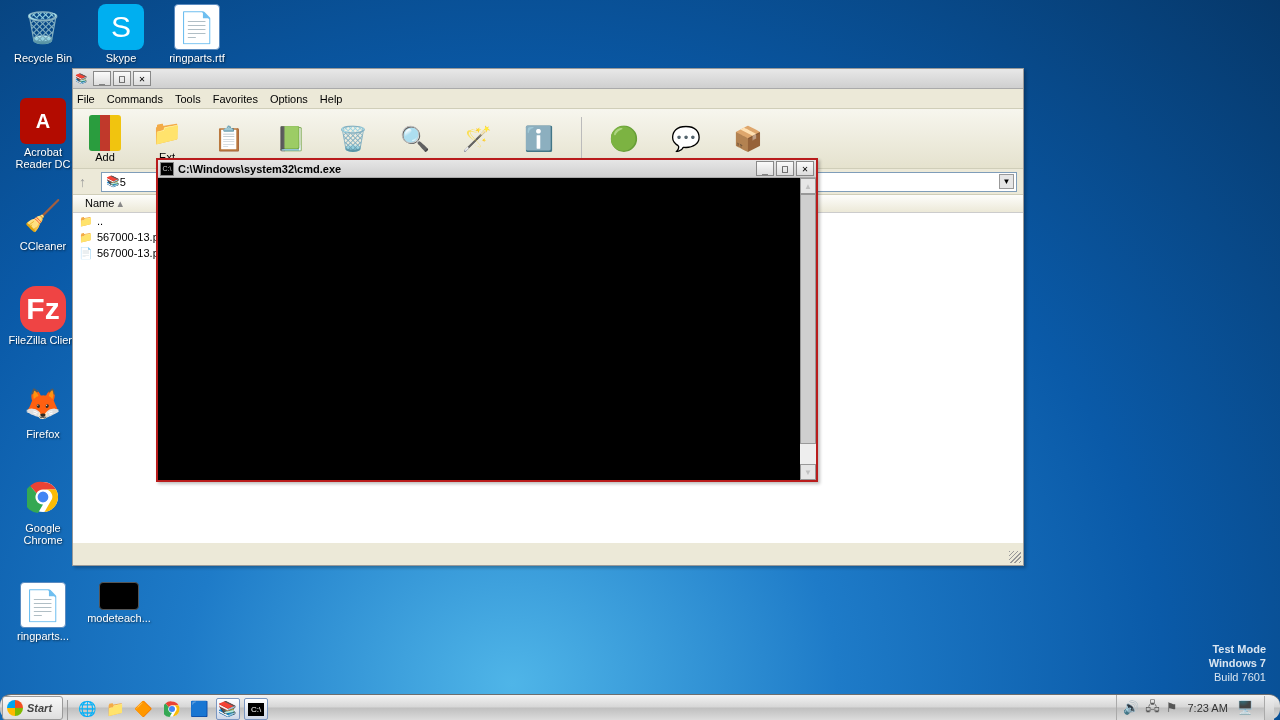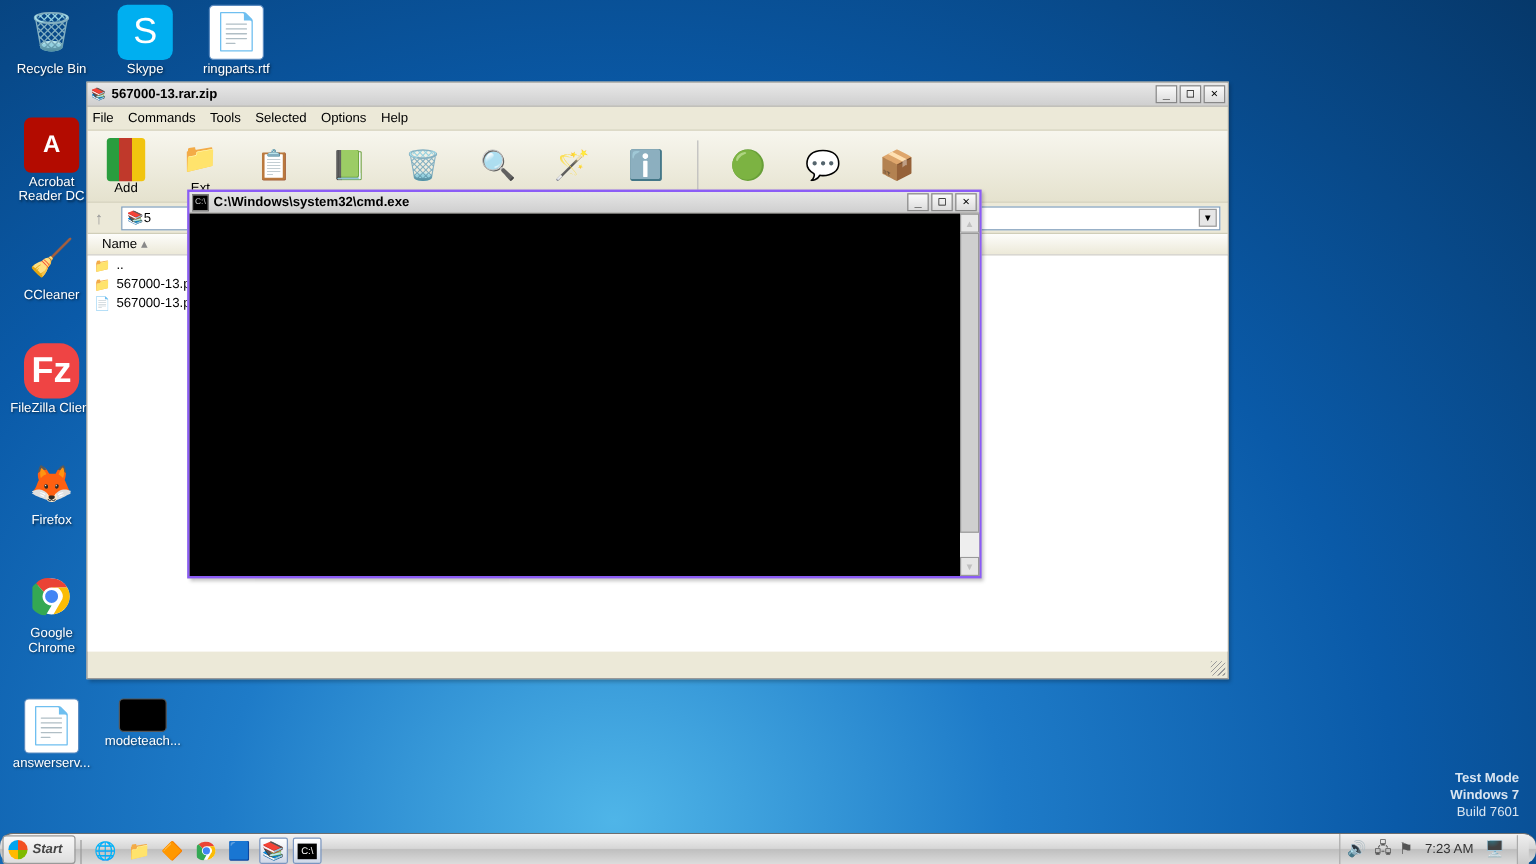"567000-13.rar.zip" span.ttext { html: <span>567000-13.rar.zip</span> -> none }
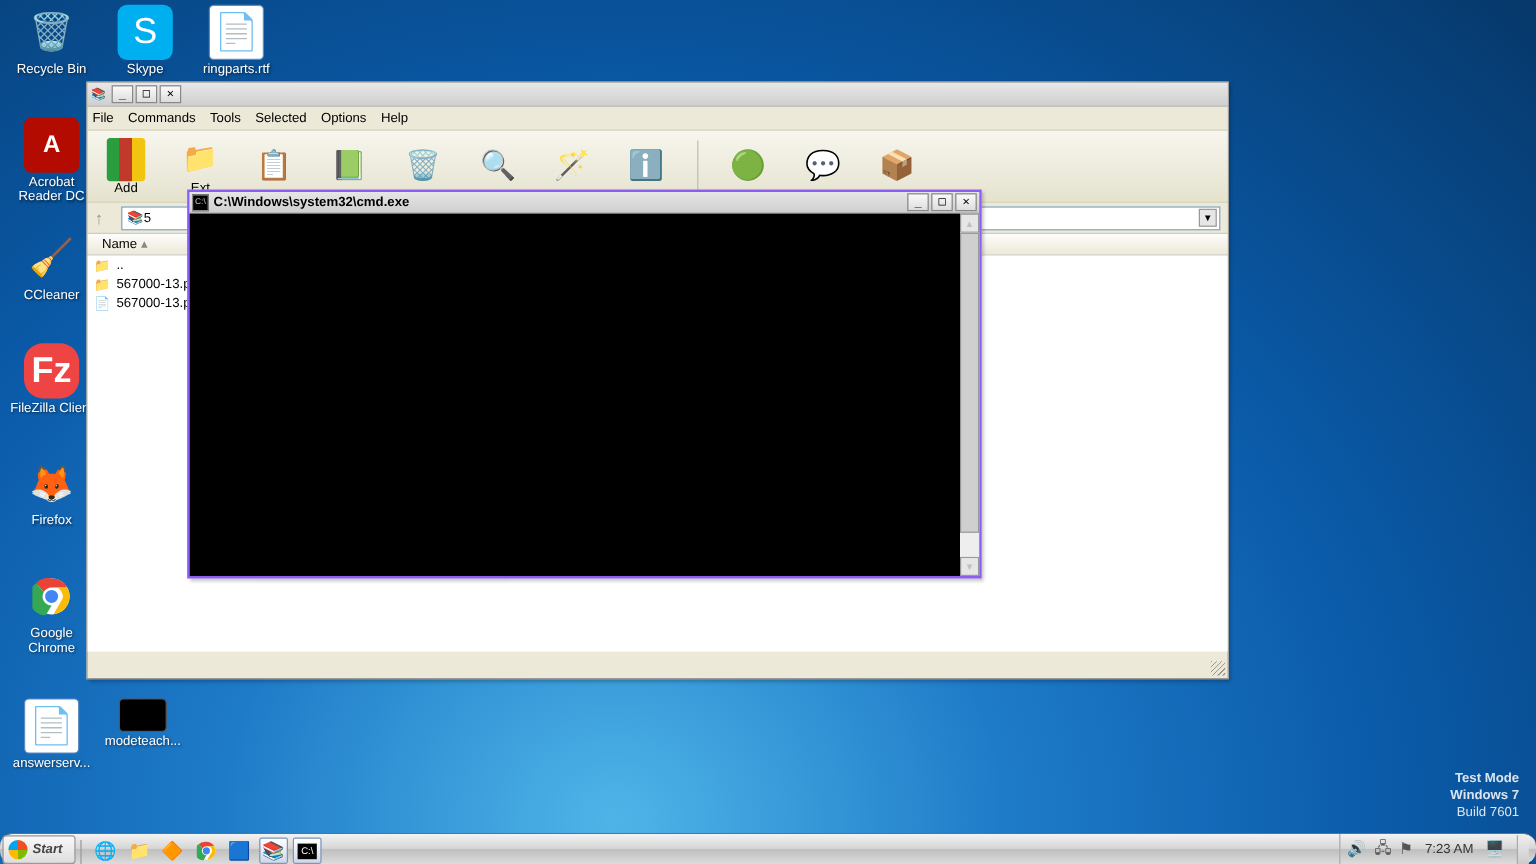"Selected" span { text: Selected -> Favorites }
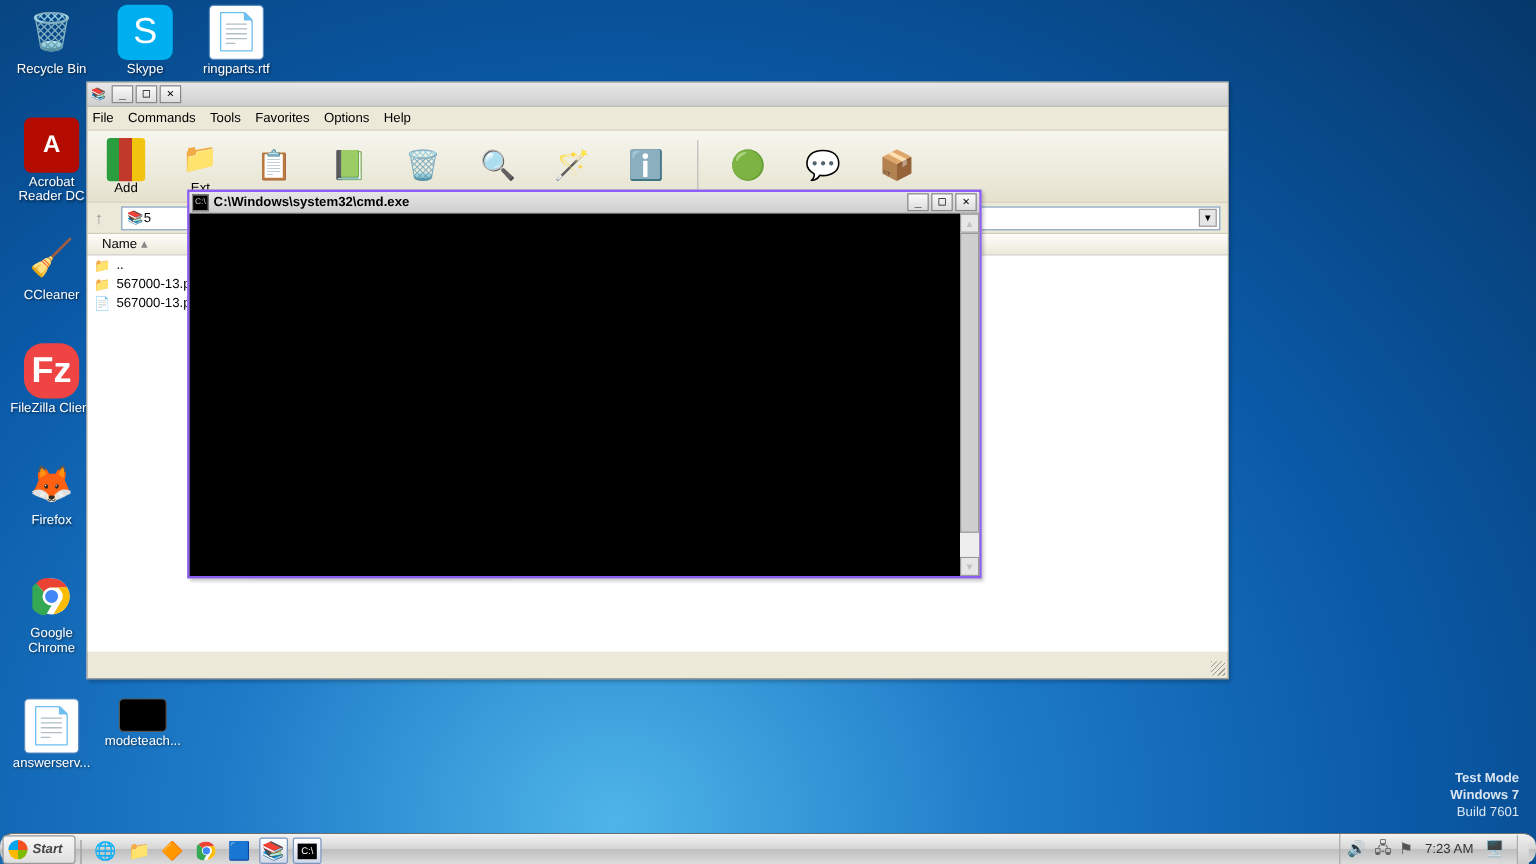"C:\Windows\system32\cmd.exe" #cmd { border: 2px solid #8b5cf6 -> 2px solid #b91c1c }
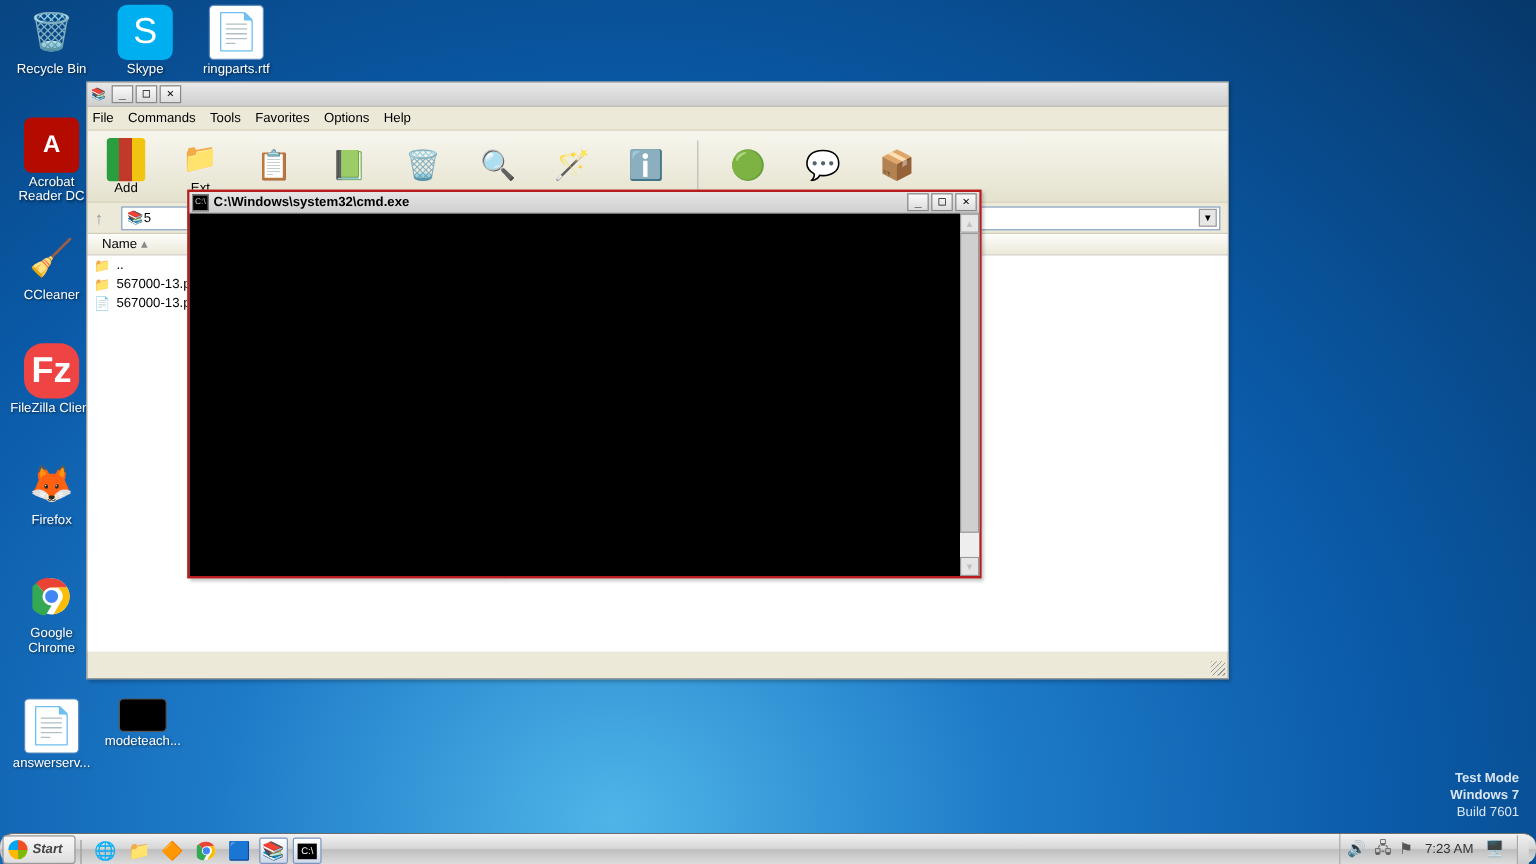"answerserv..." div.lbl { text: answerserv -> ringparts }
